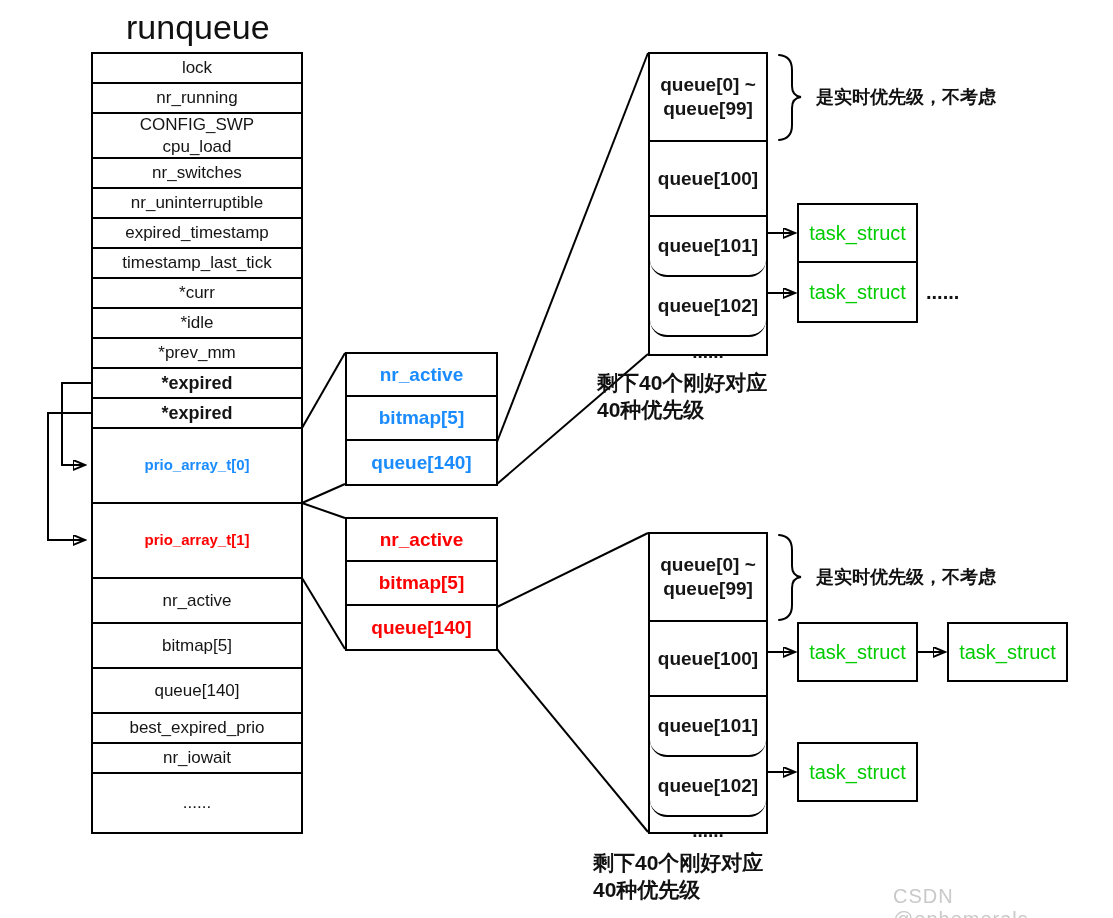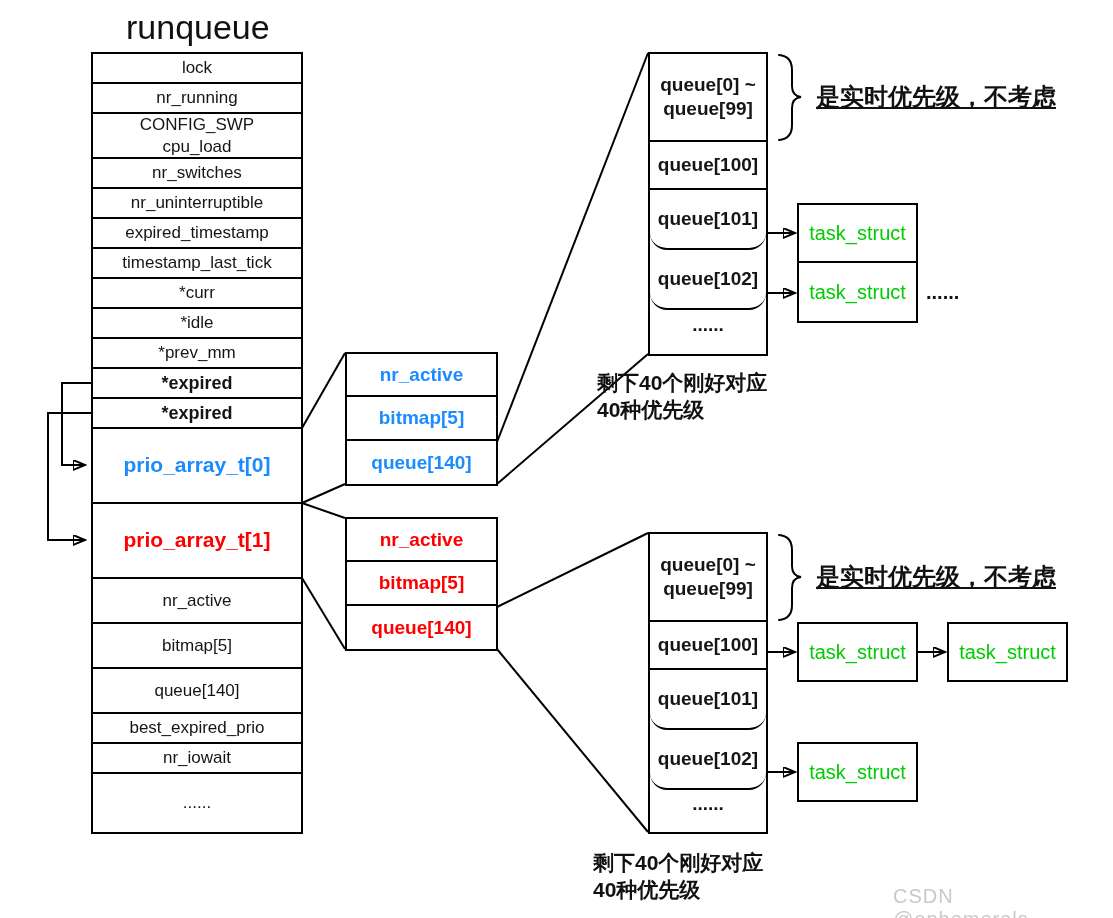"是实时优先级，不考虑" .note-line { font-size: 24px -> 18px; text-decoration: underline -> none }
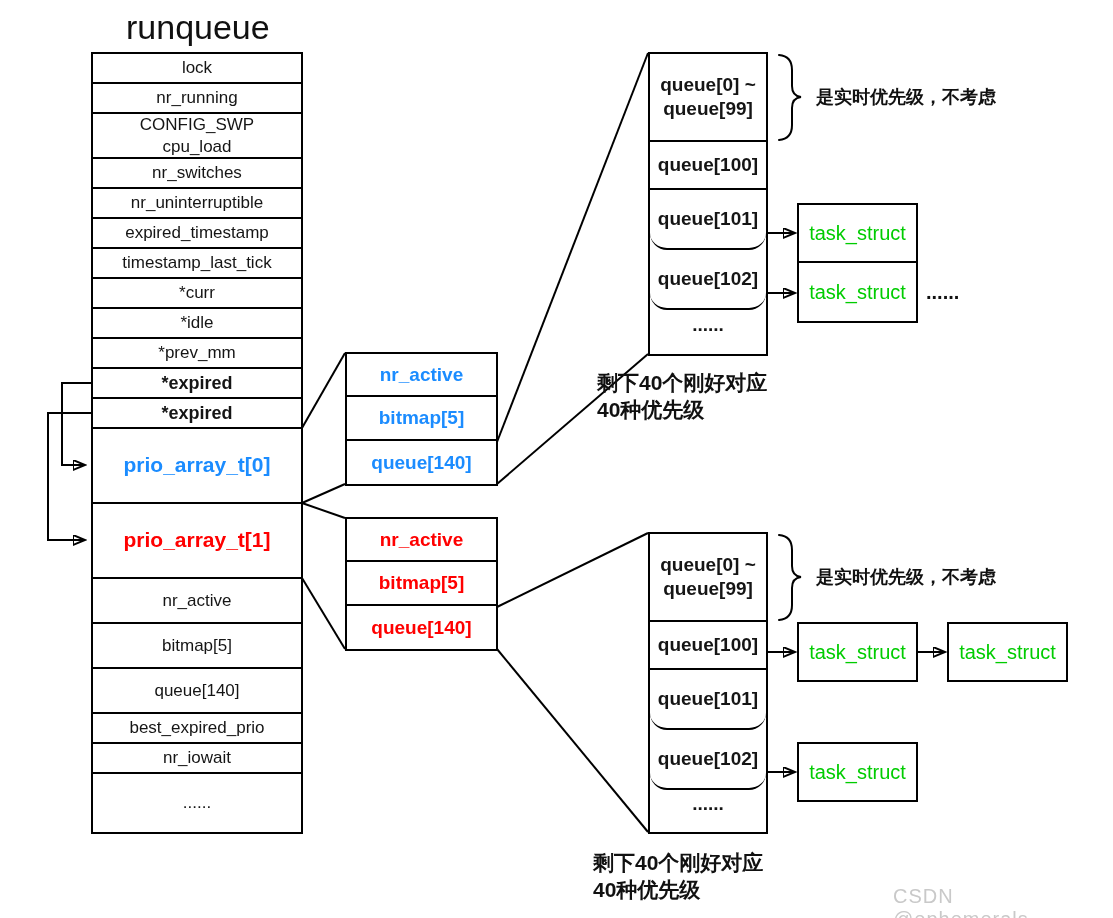"queue[100]" .q62 { height: 48px -> 75px }
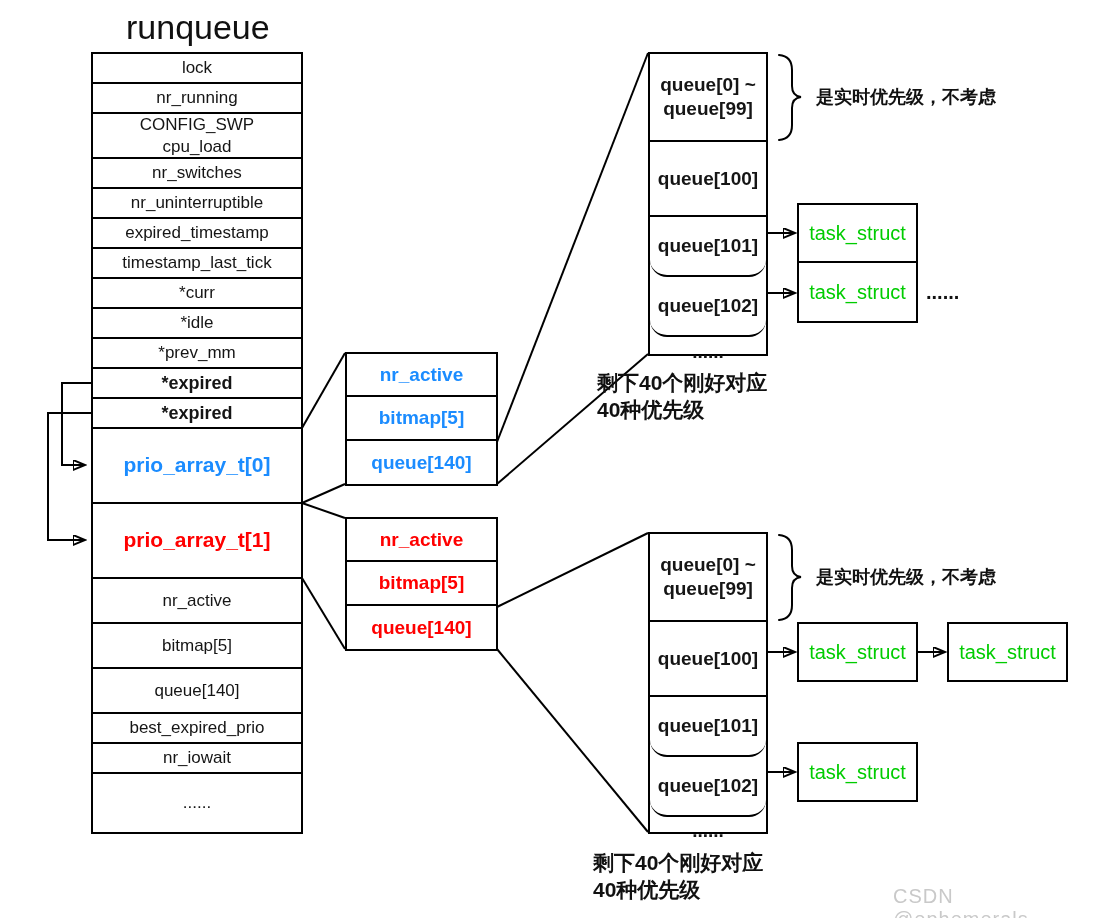"prio_array_t[0]" .row.big { font-size: 21px -> 15px }
